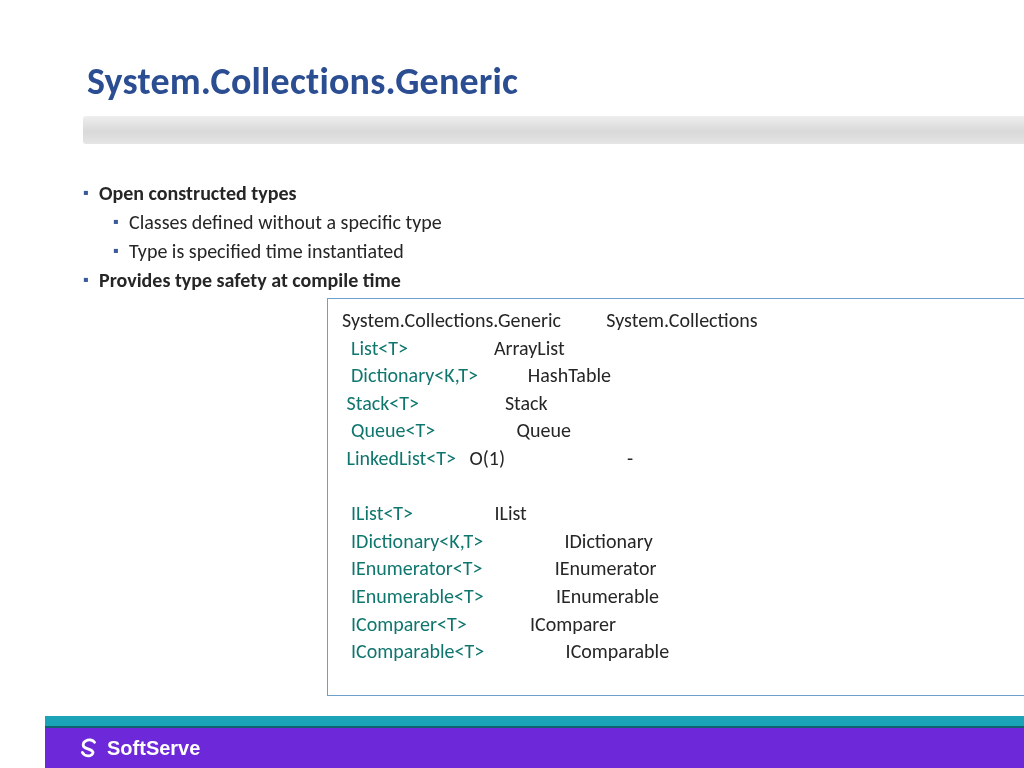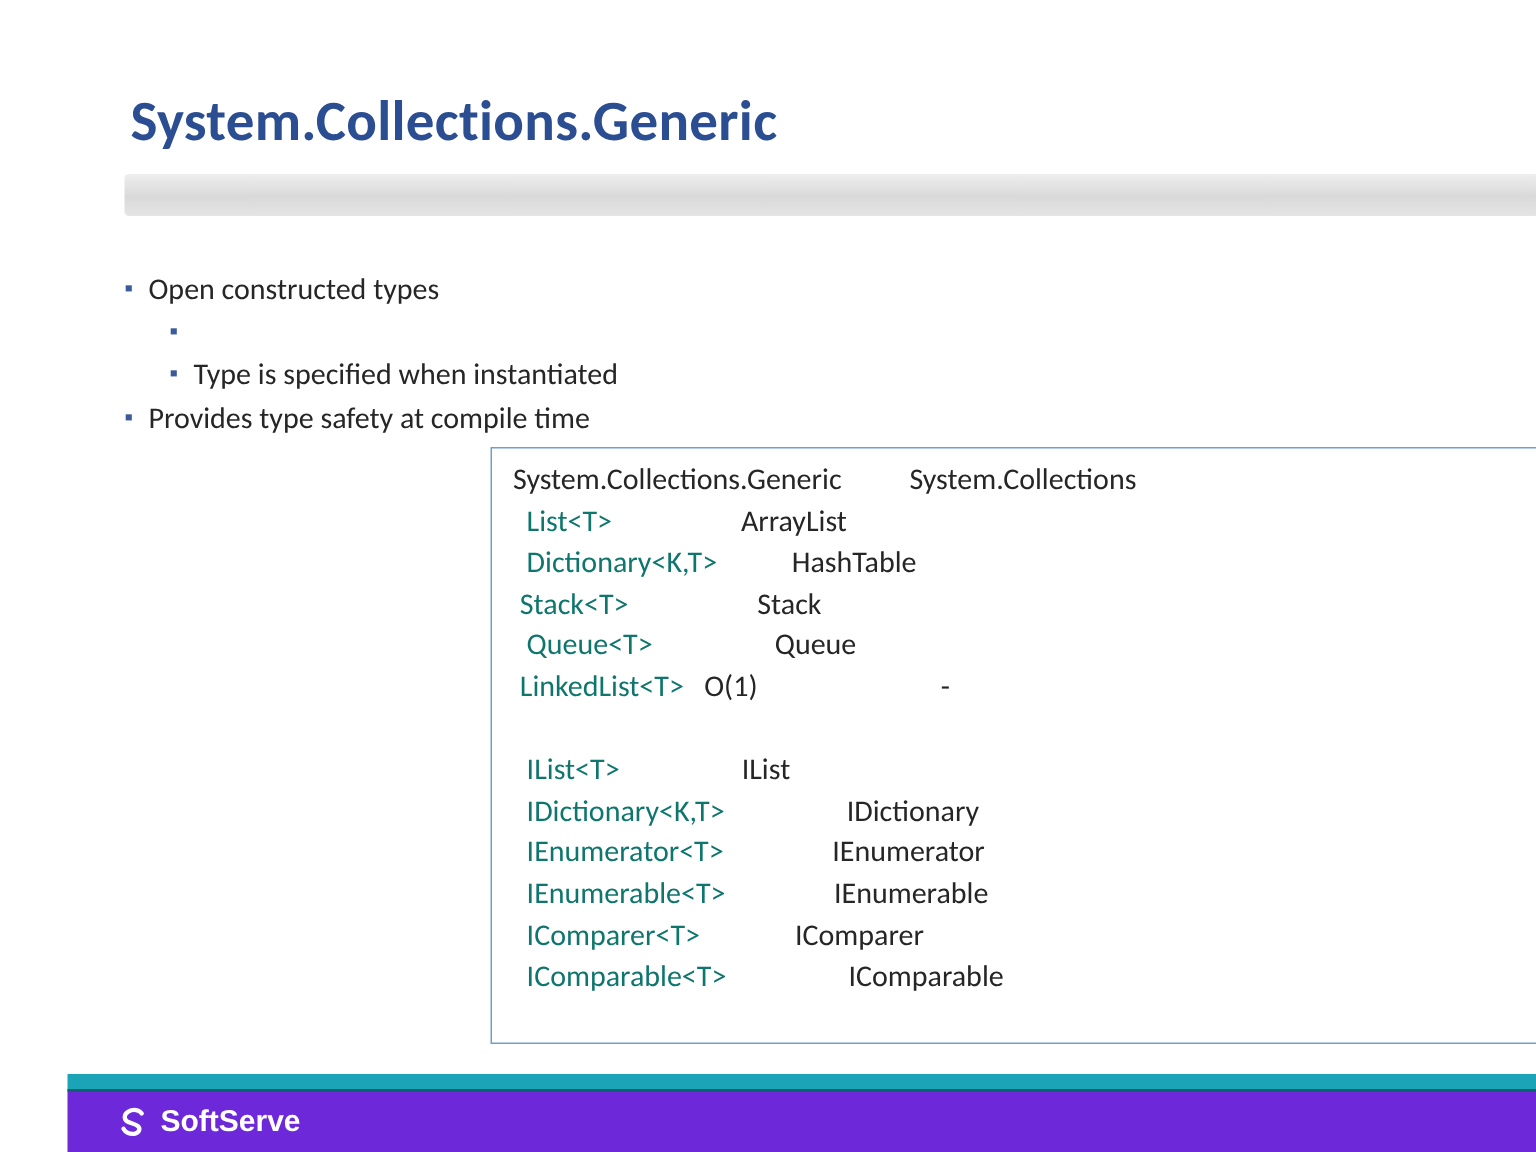"Open constructed types" .bullet .txt.bold { font-weight: 400 -> 700 }
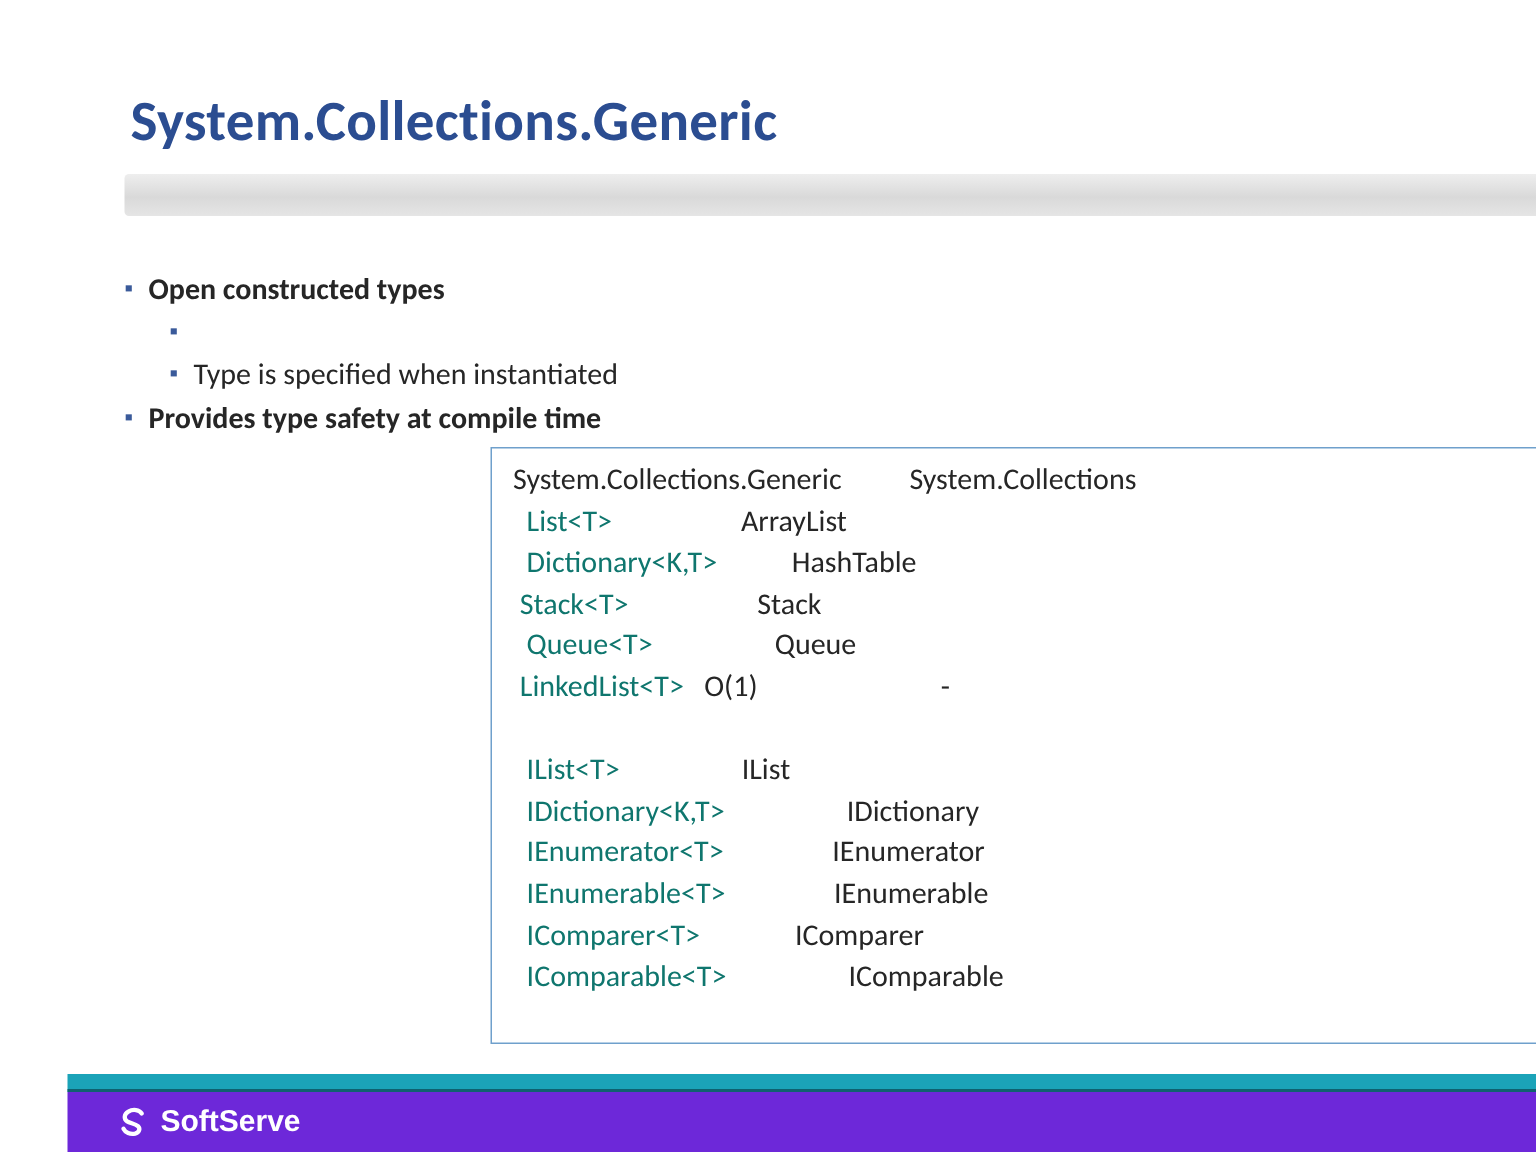"Classes defined without a specific" span.txt { html: none -> <span>Classes defined without a specific type</span> }
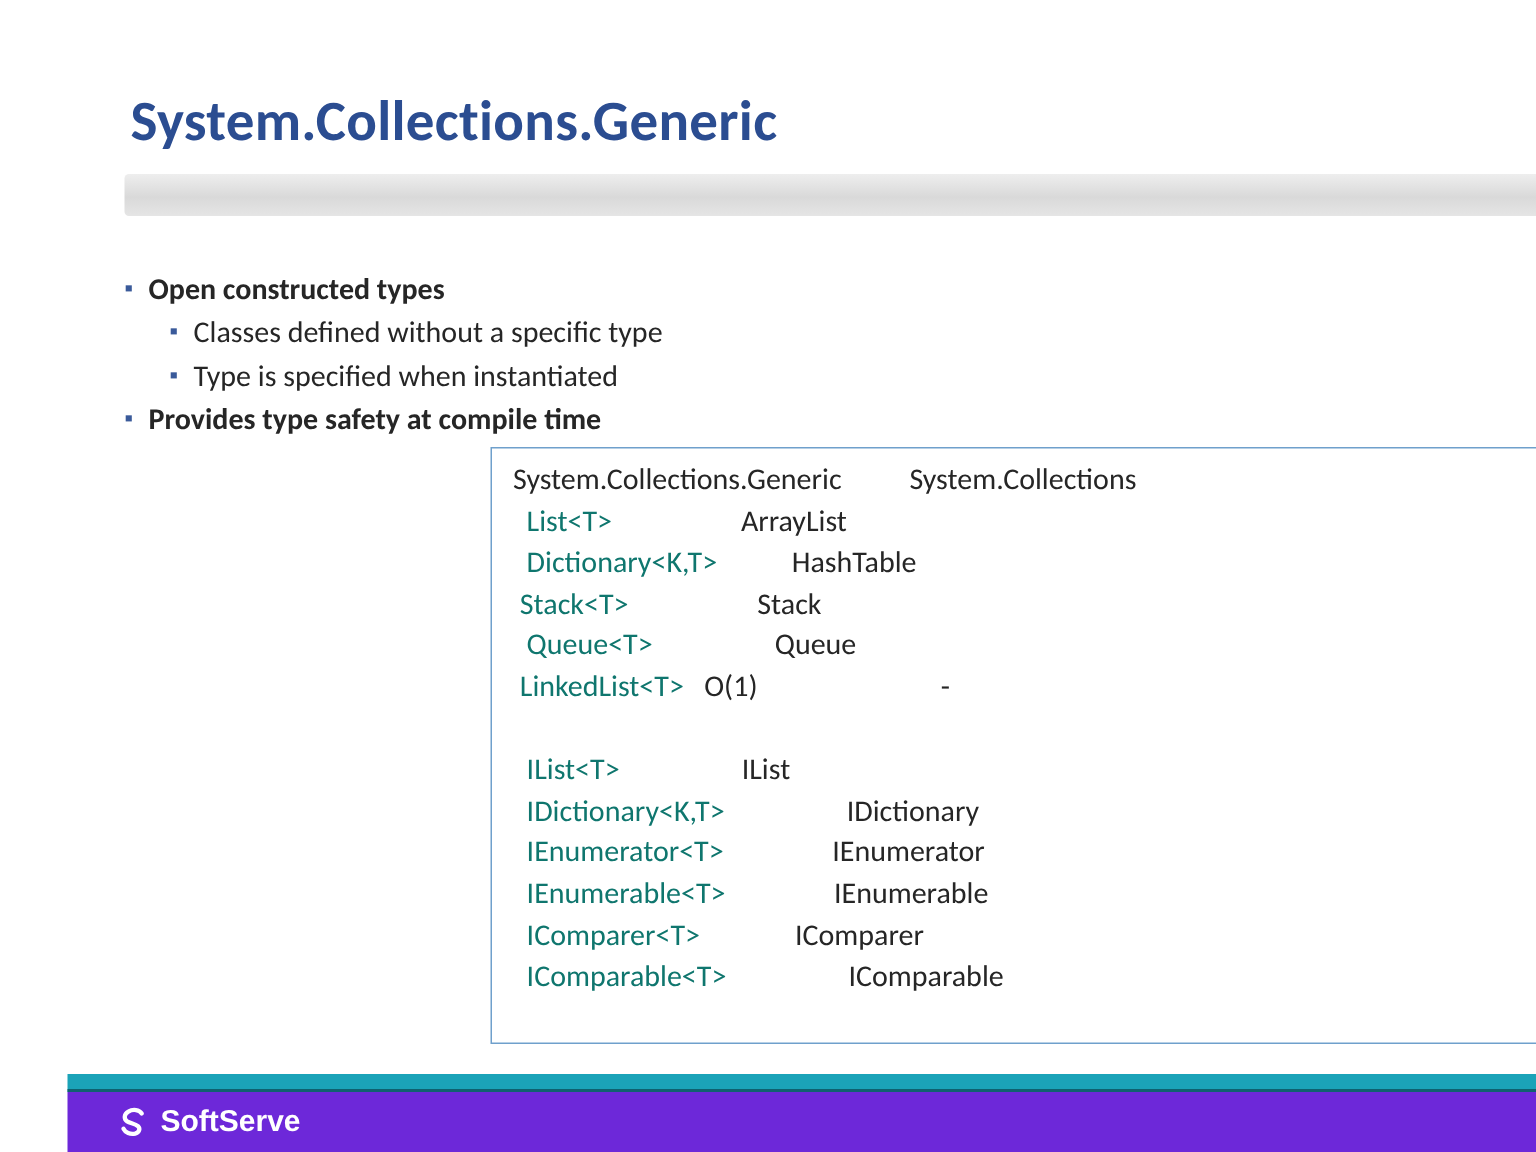"Type is specified when instantiated" span.txt { text: when -> time }
